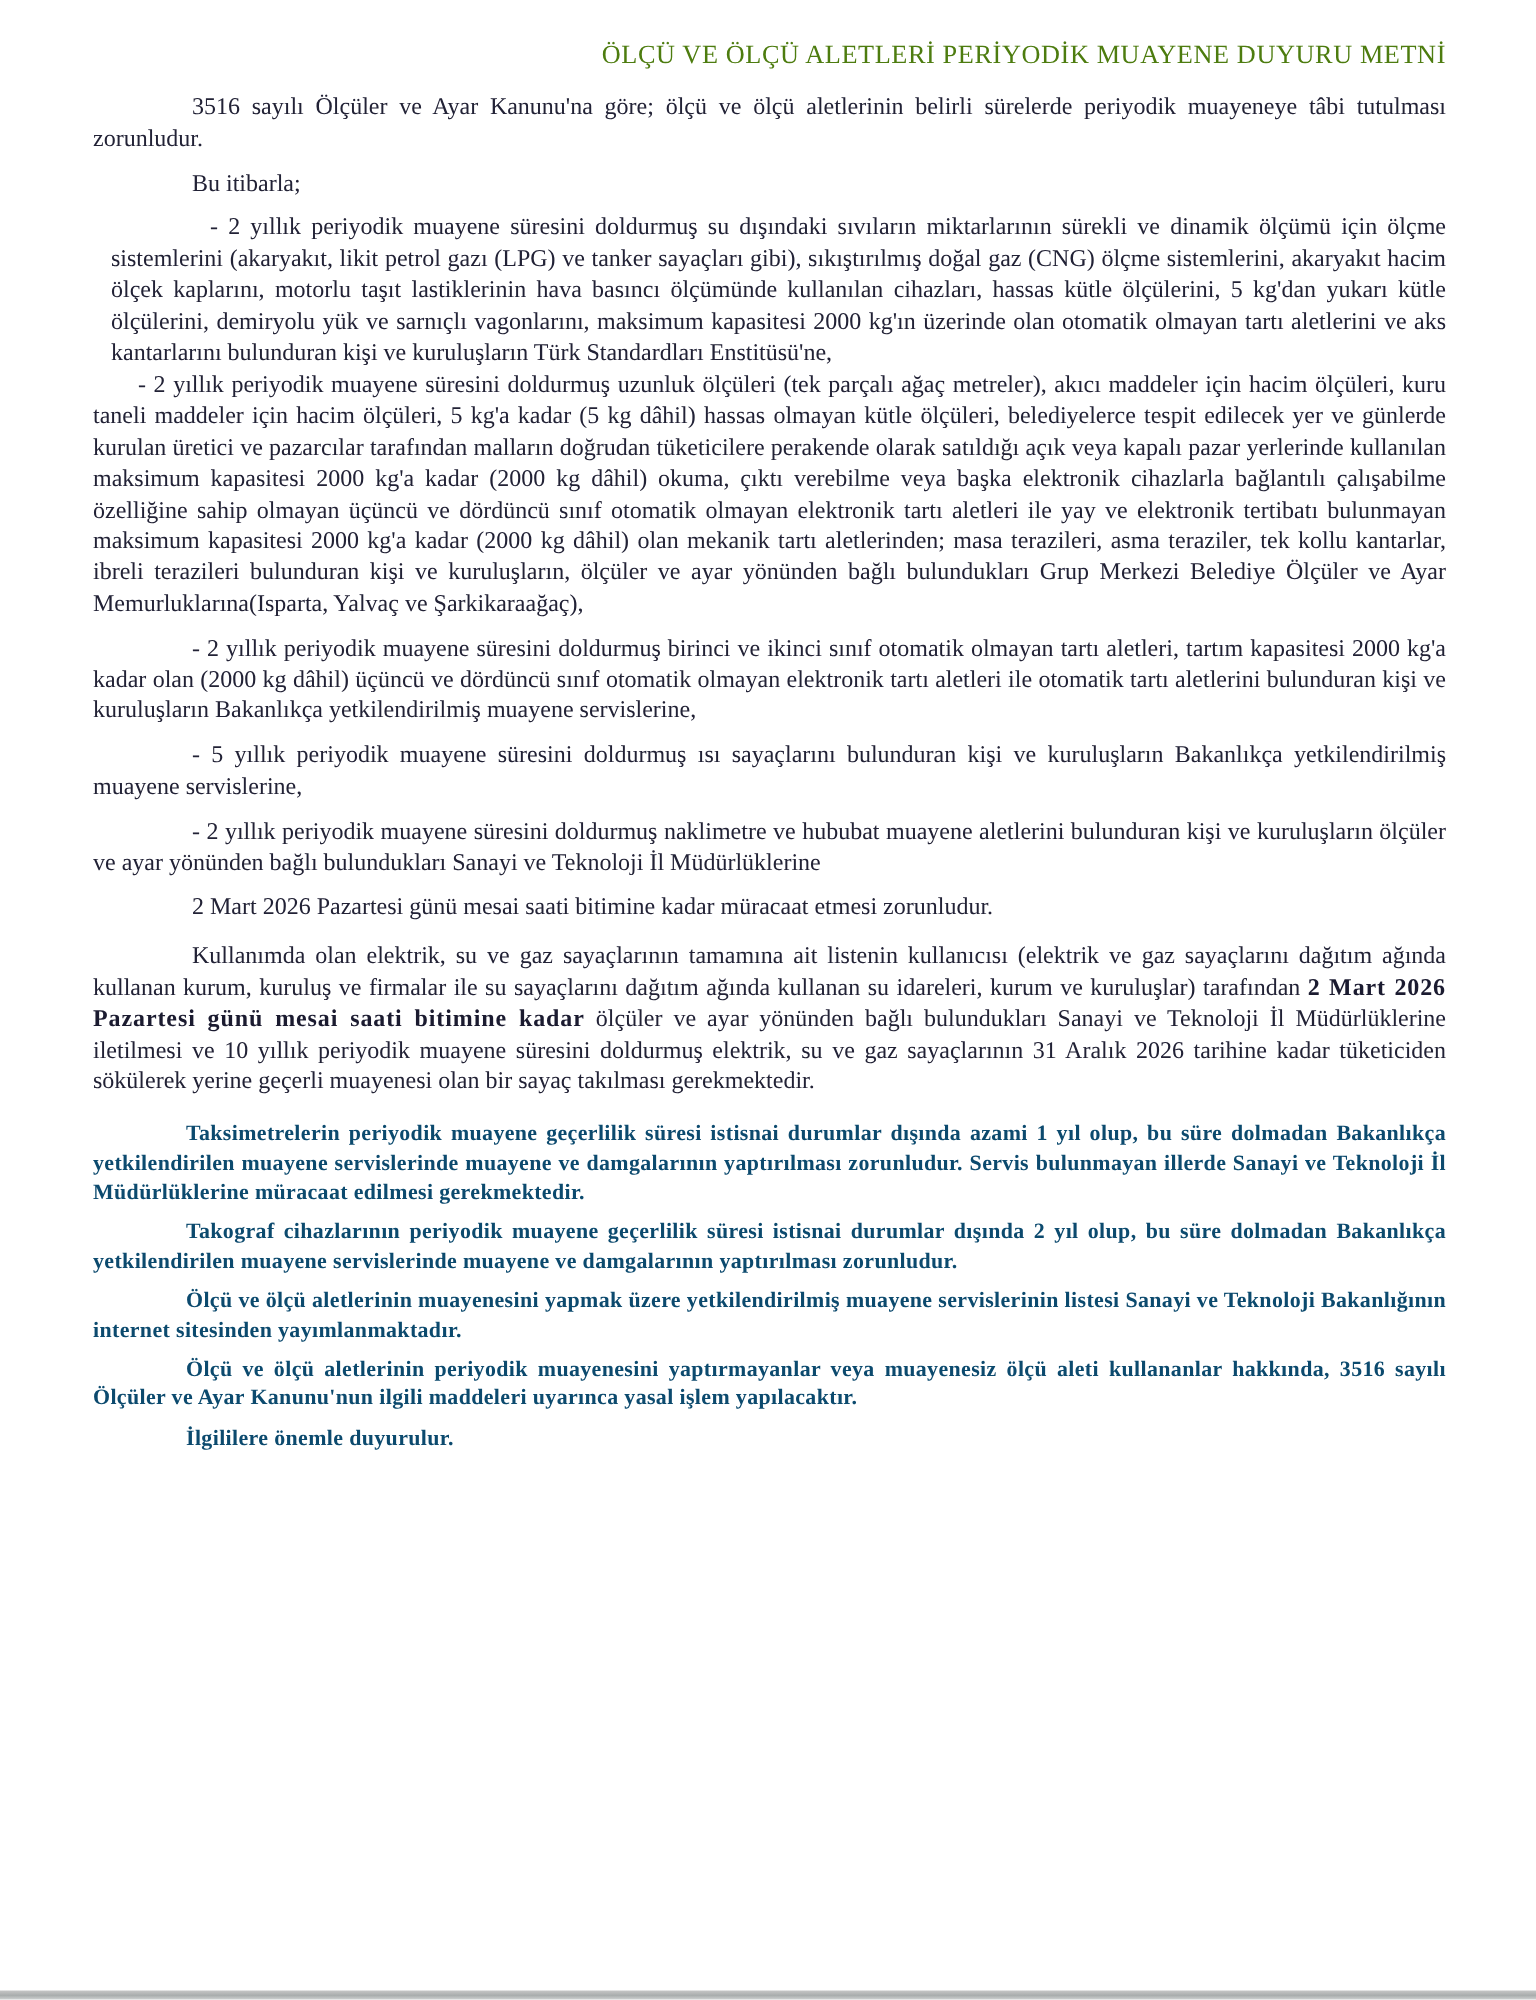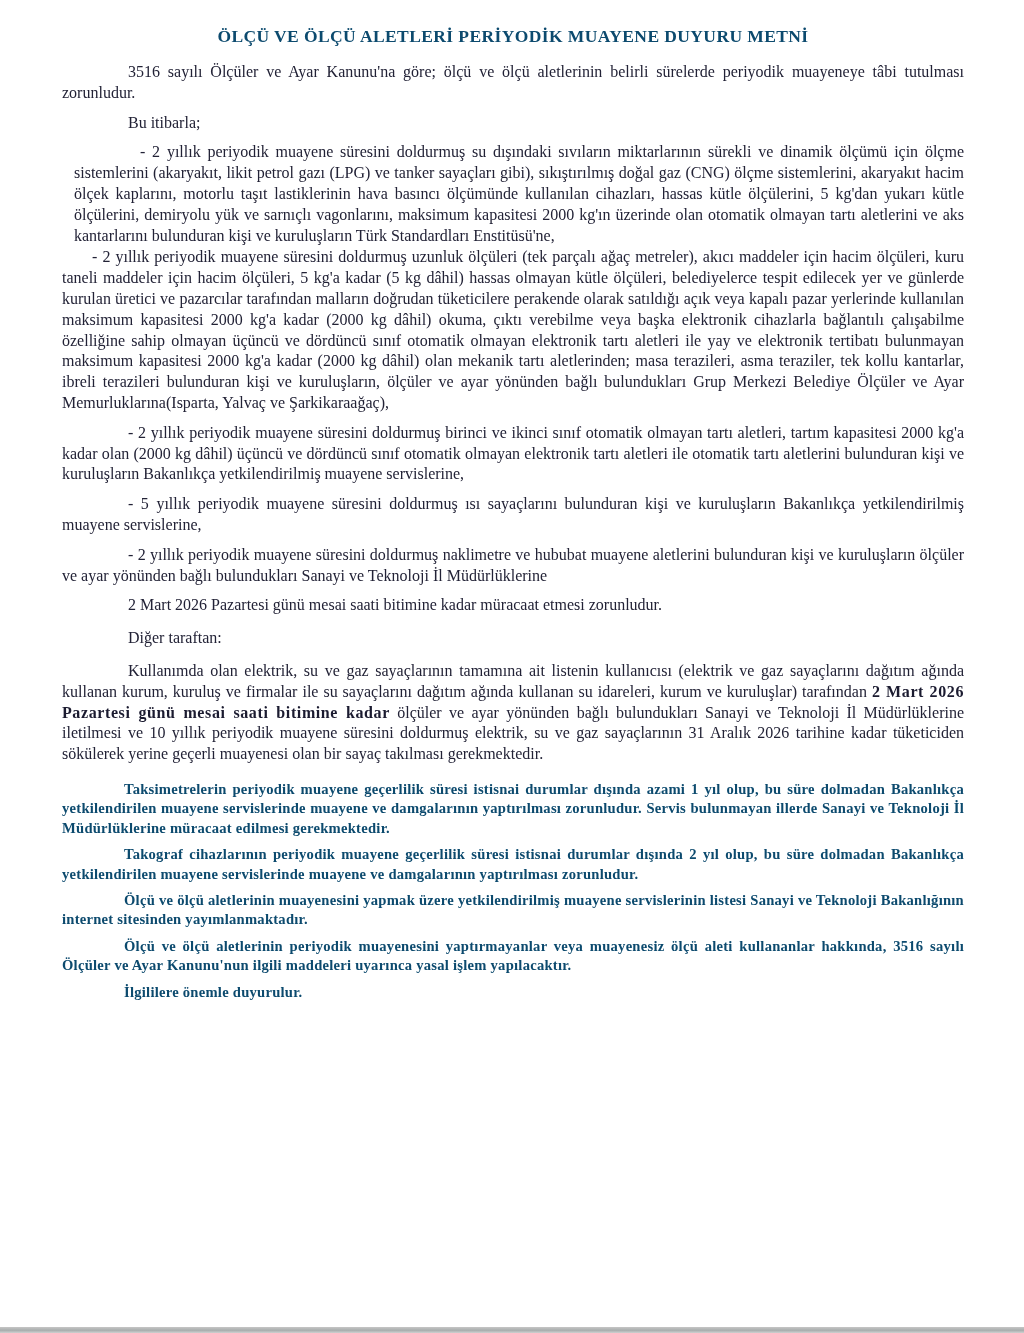"ÖLÇÜ VE ÖLÇÜ ALETLERİ PERİYODİK" .title { color: #0c4a6e -> #4d7c0f; font-weight: bold -> normal; text-align: center -> right }
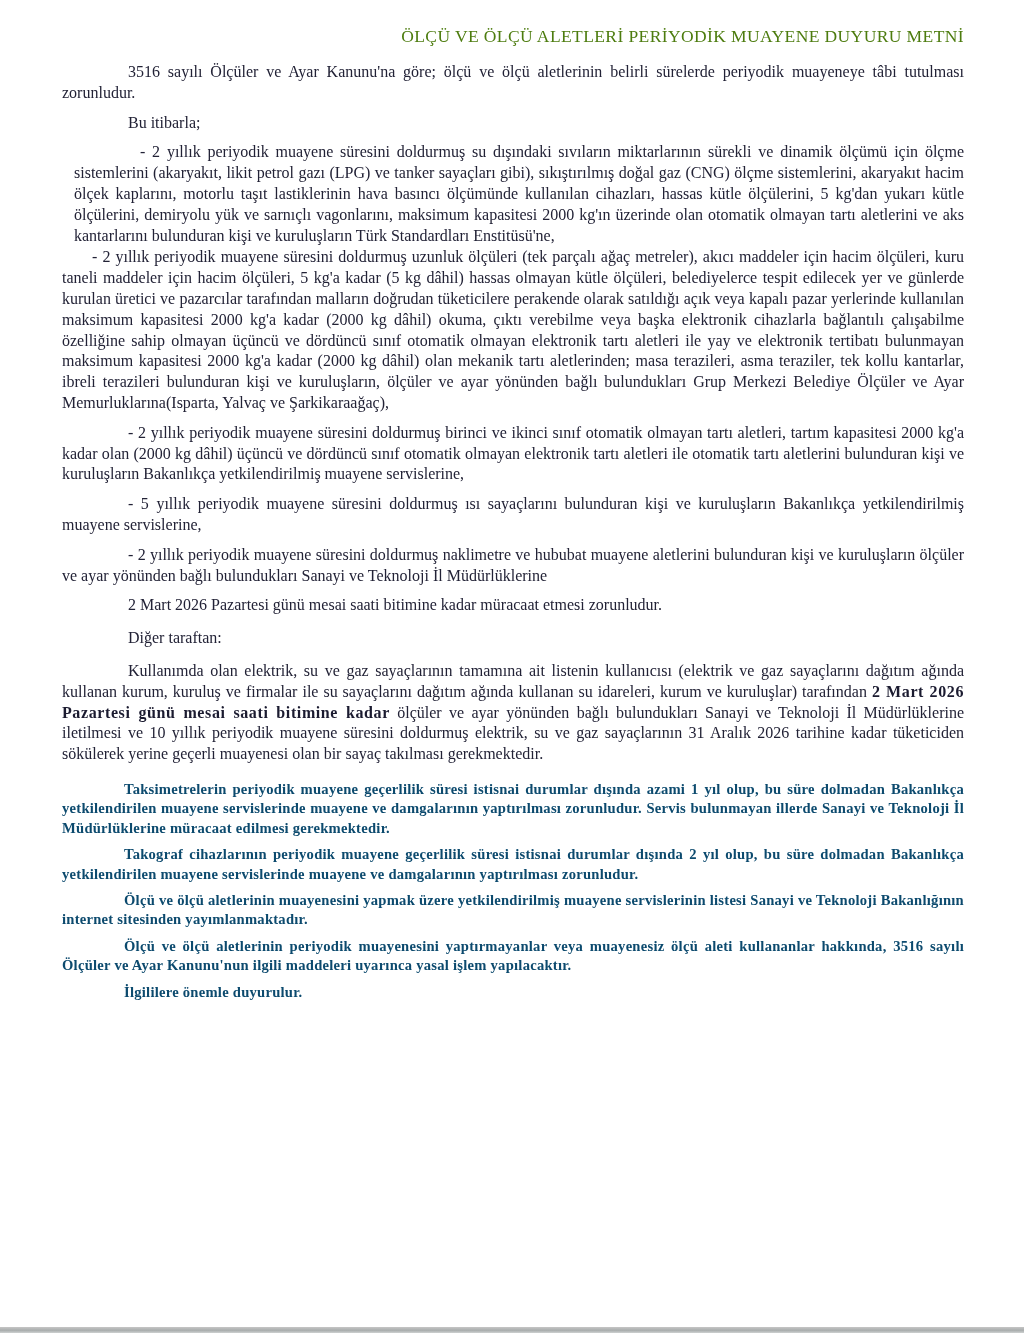"Diğer taraftan:" p.body { html: <p>Diğer taraftan:</p> -> none }
